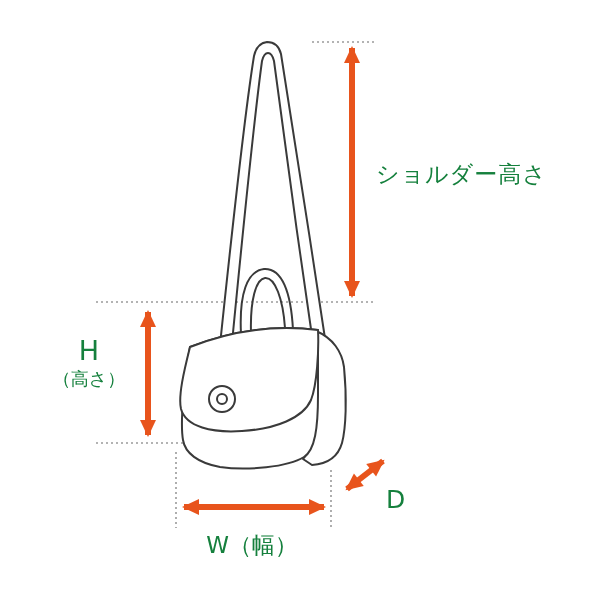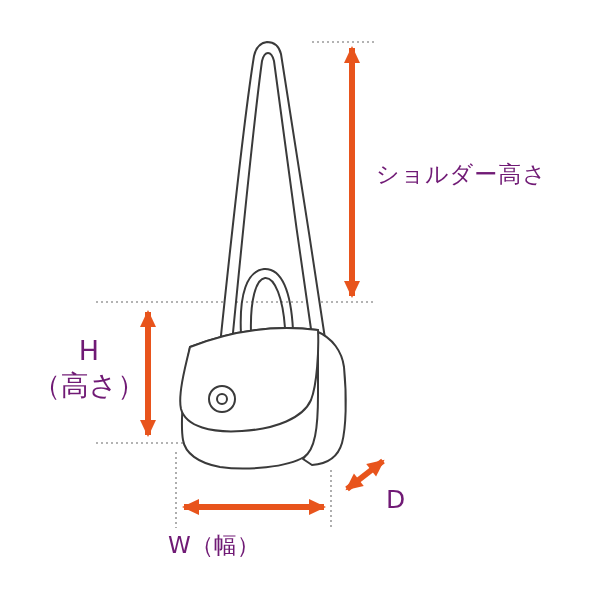"ショルダー高さ" .stage { color: #701a75 -> #15803d }
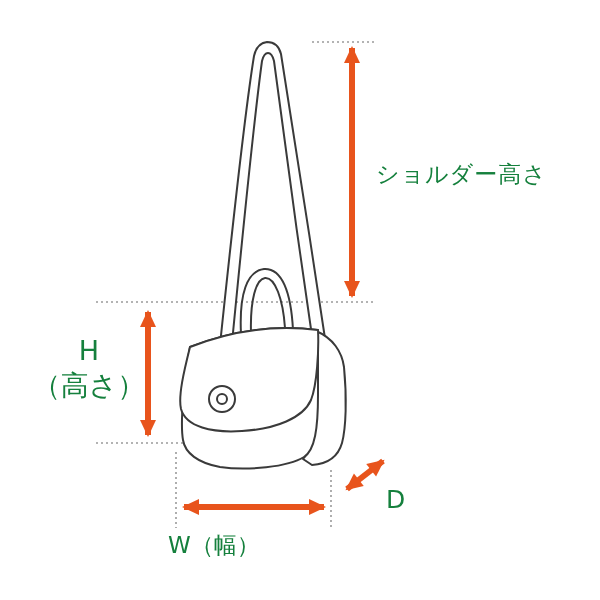"（高さ）" .label-height .small { font-size: 28px -> 18px }
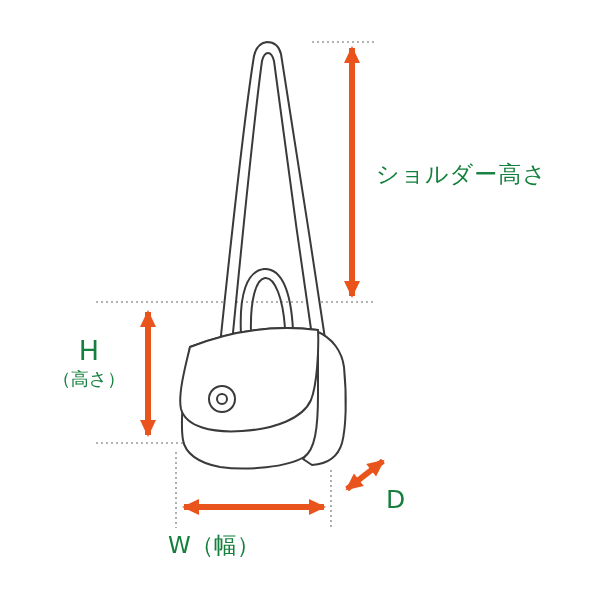"W（幅）" .label-width { text-align: left -> center }
